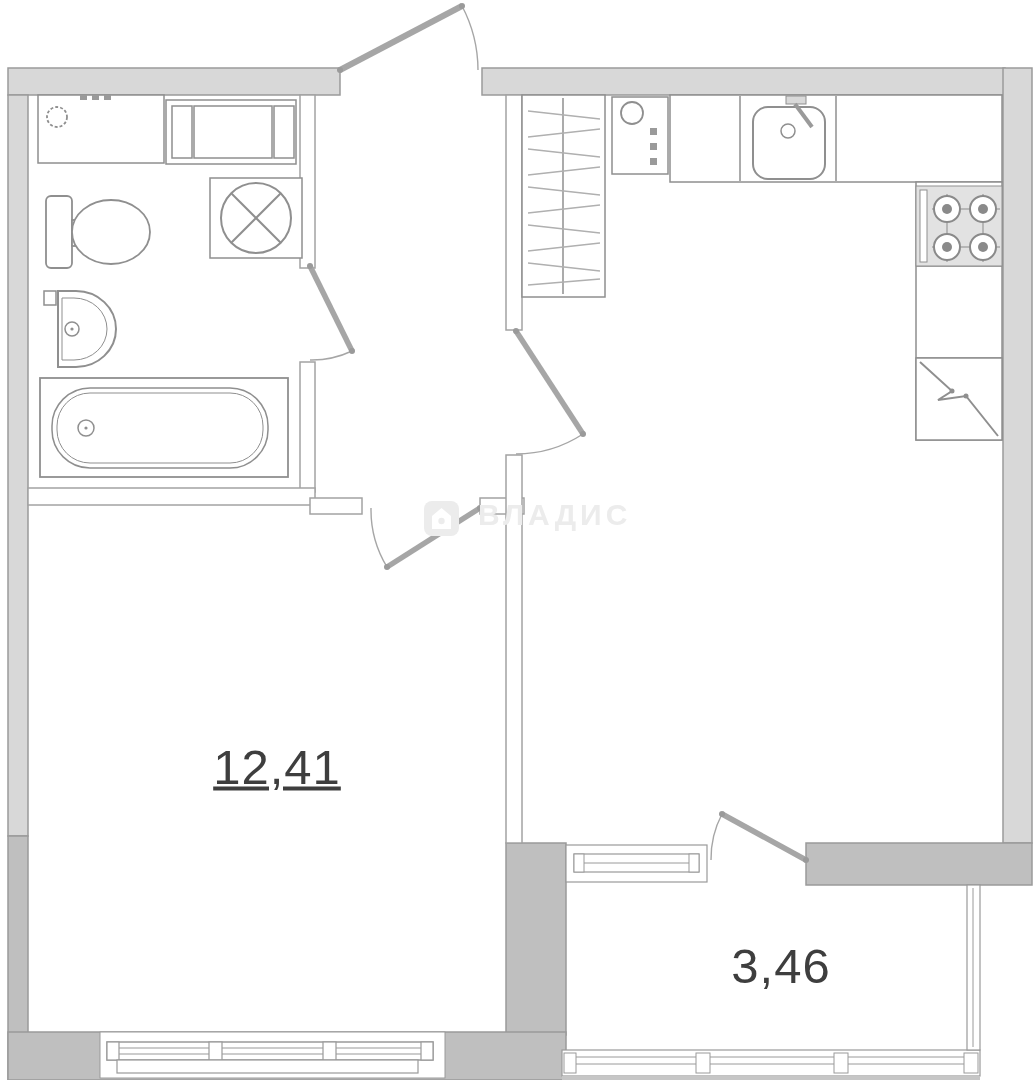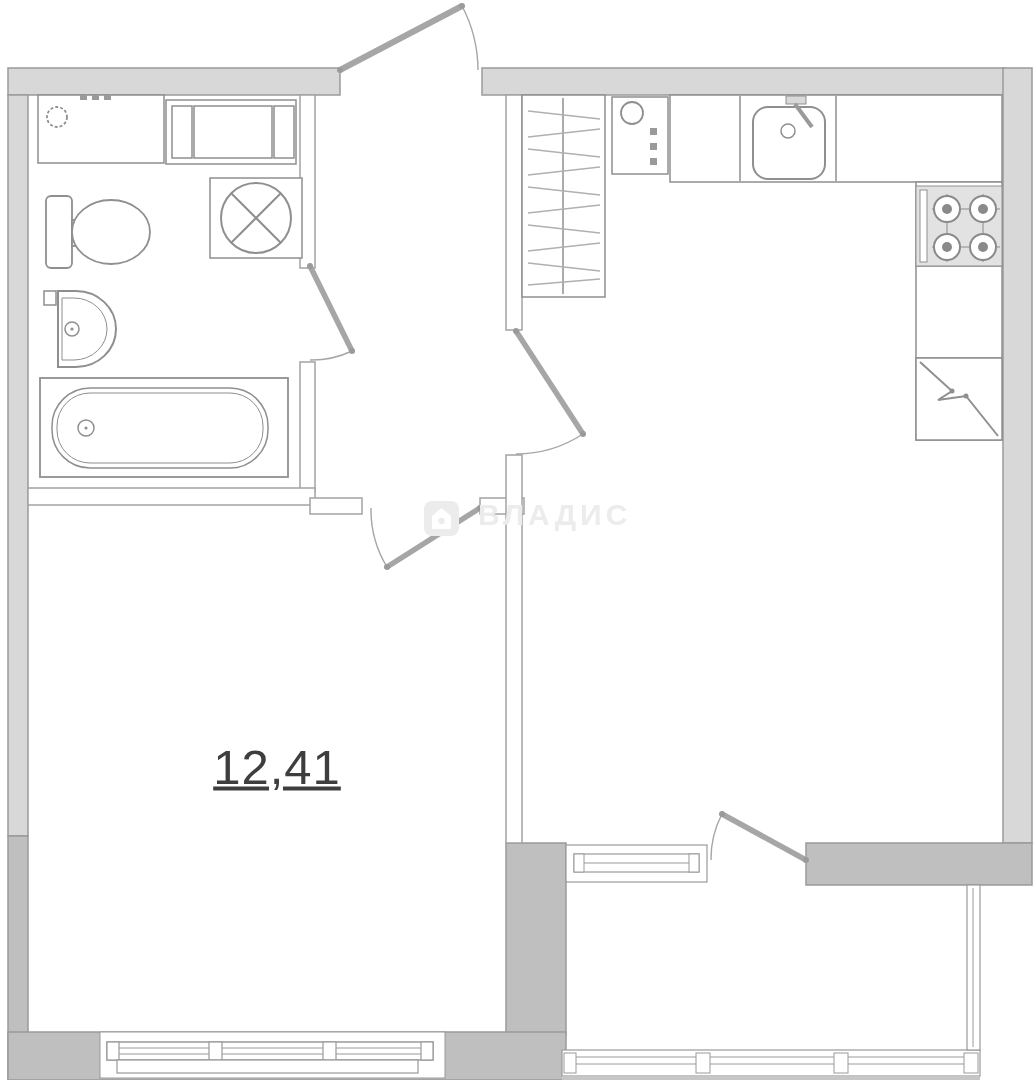"3,46" div.lbl { html: none -> <div>3,46</div> }
